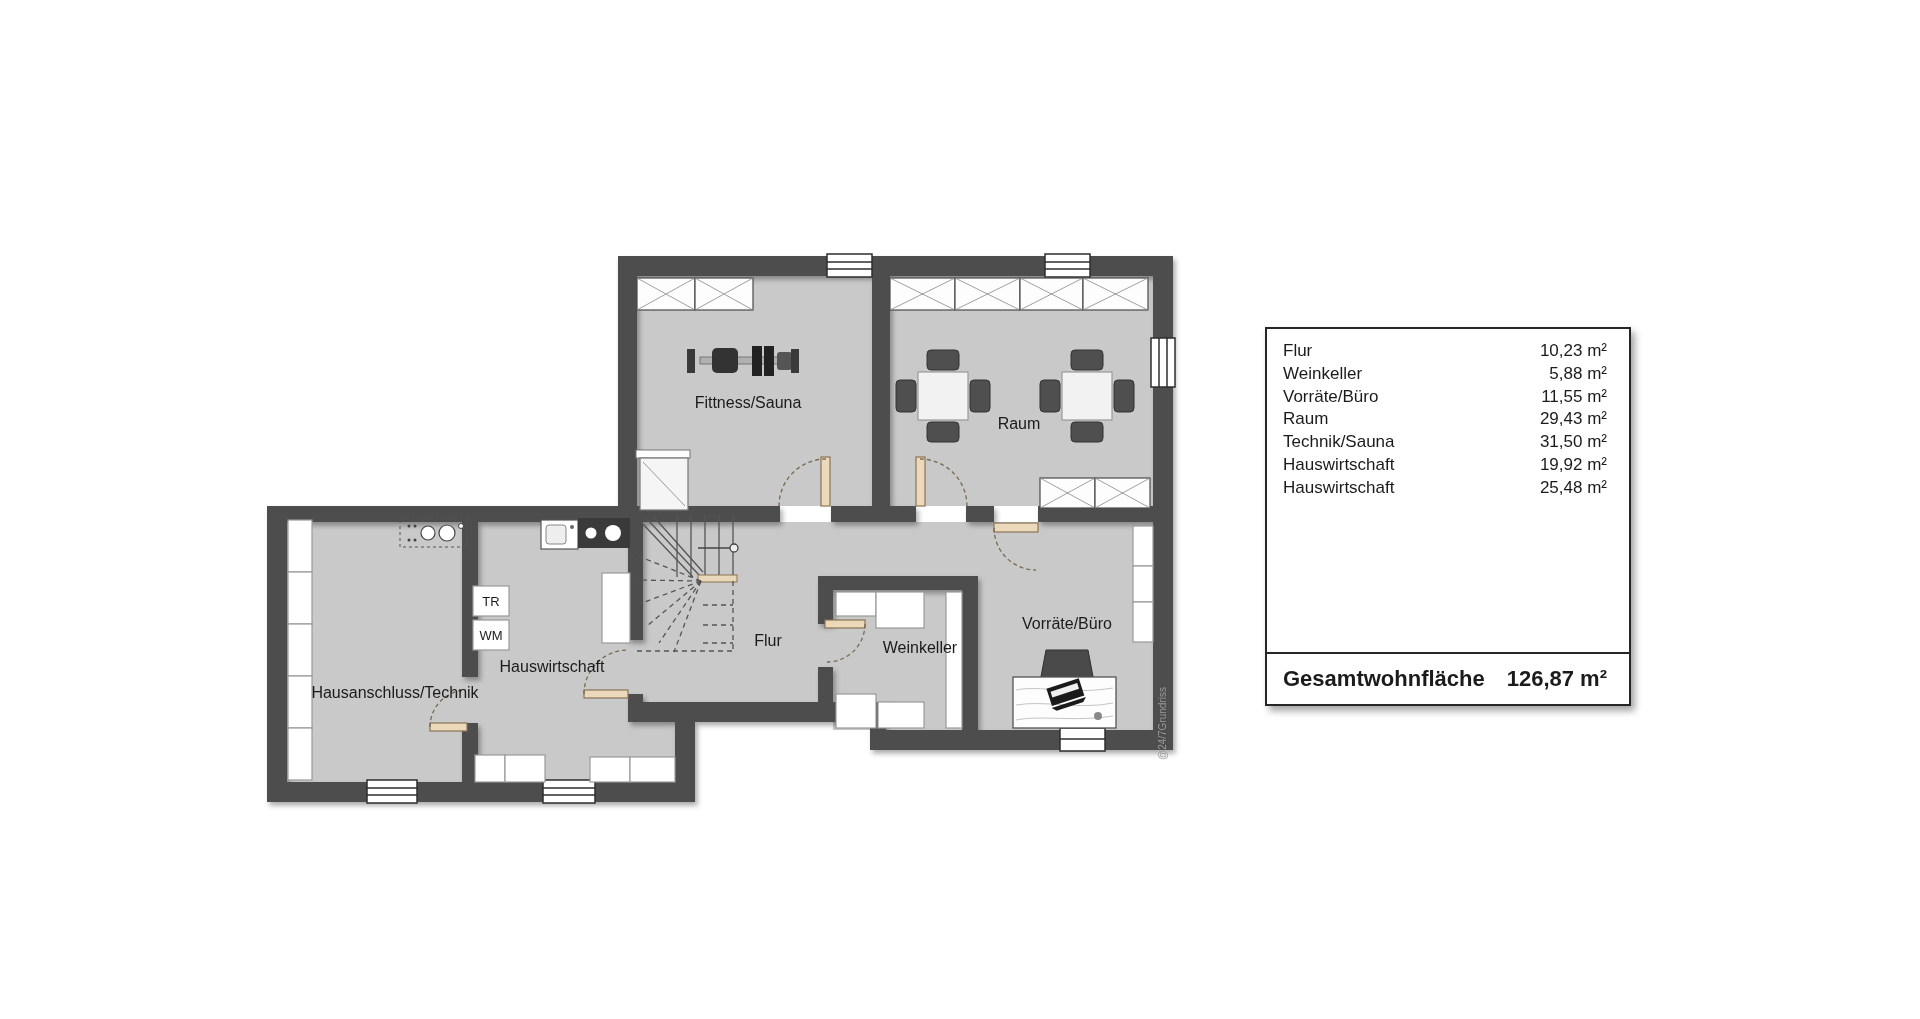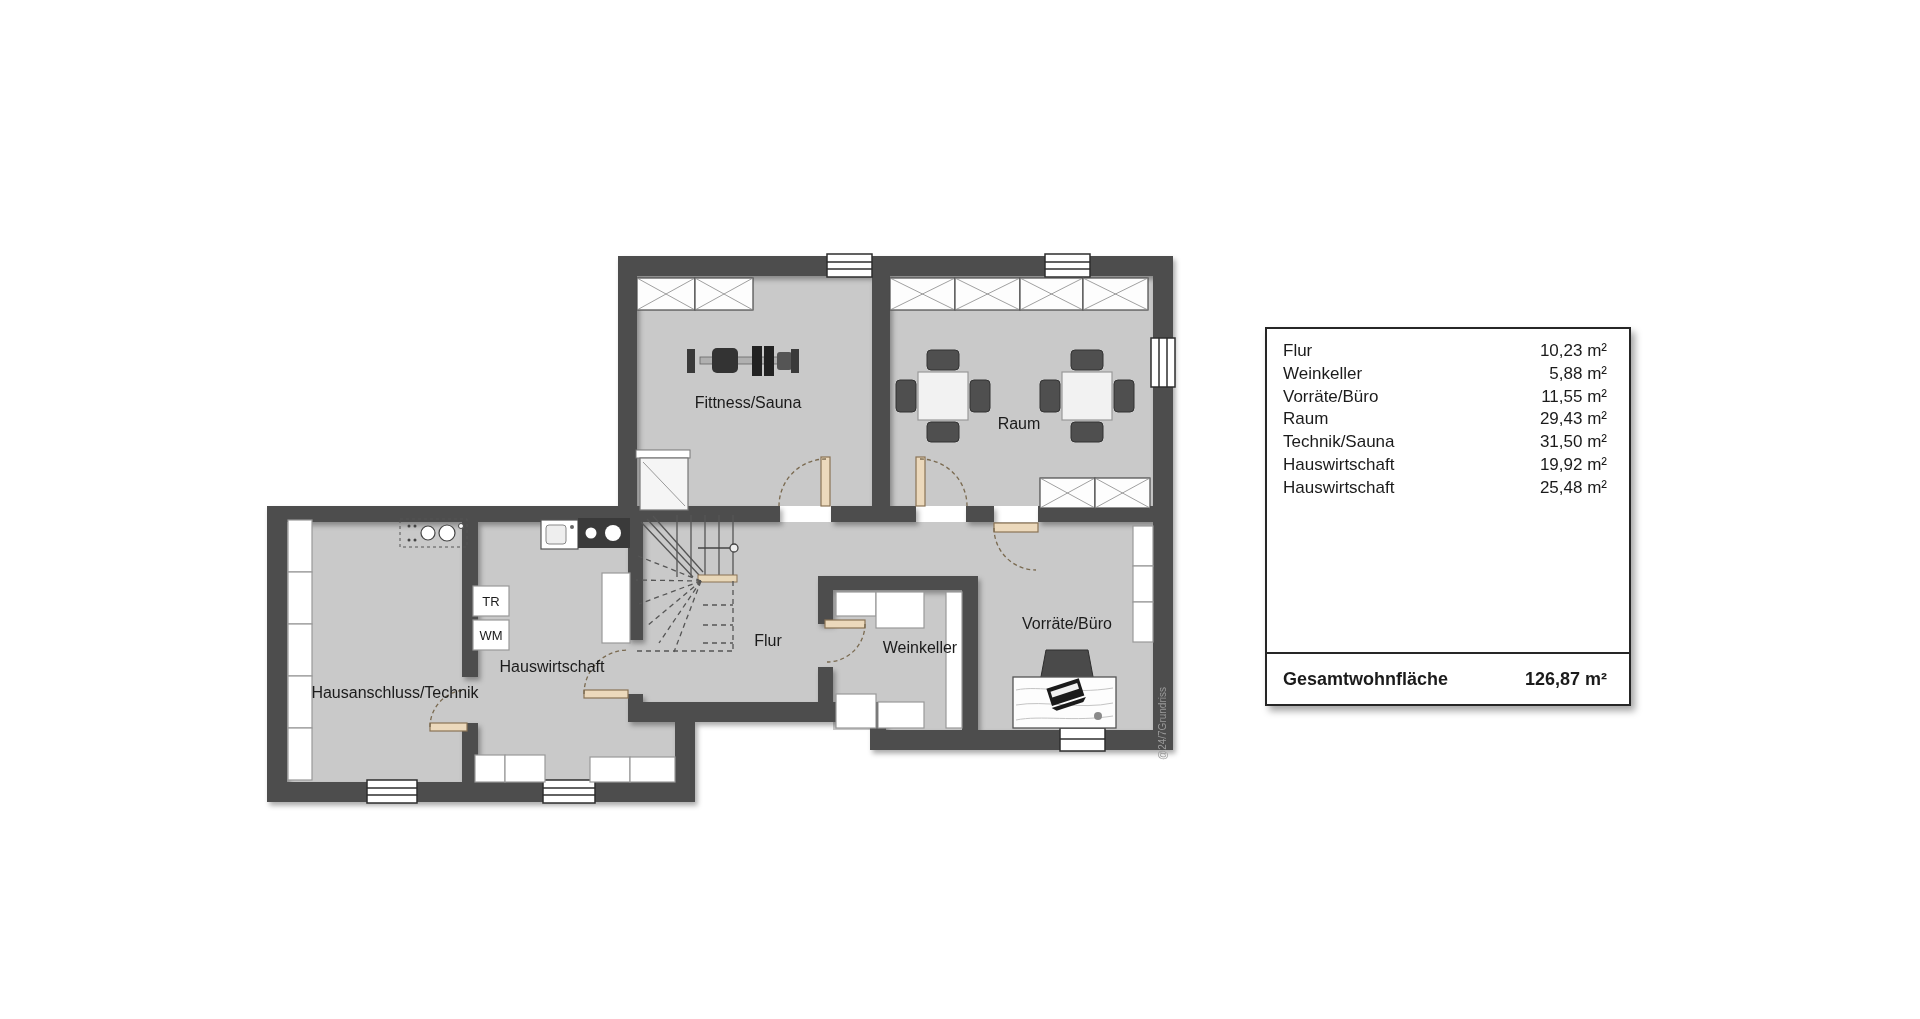"Gesamtwohnfläche" .legend-total { font-size: 18px -> 22px }
